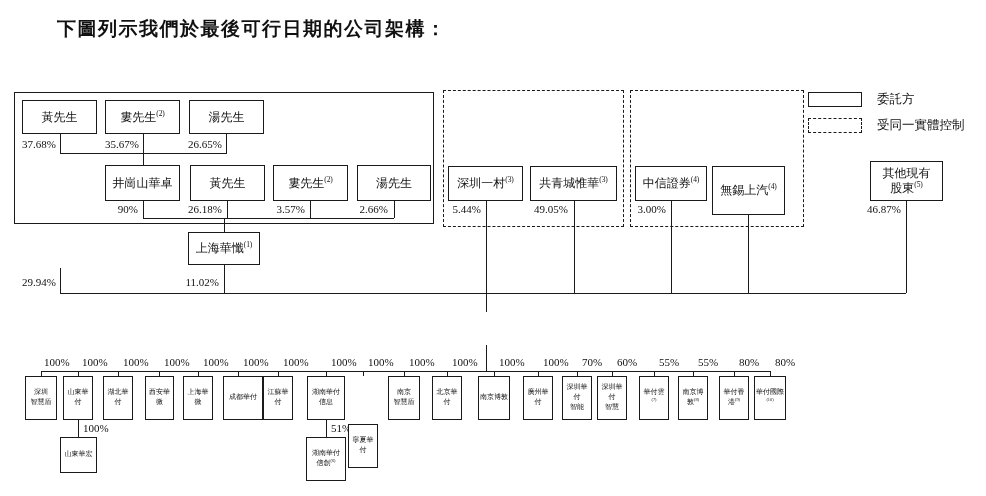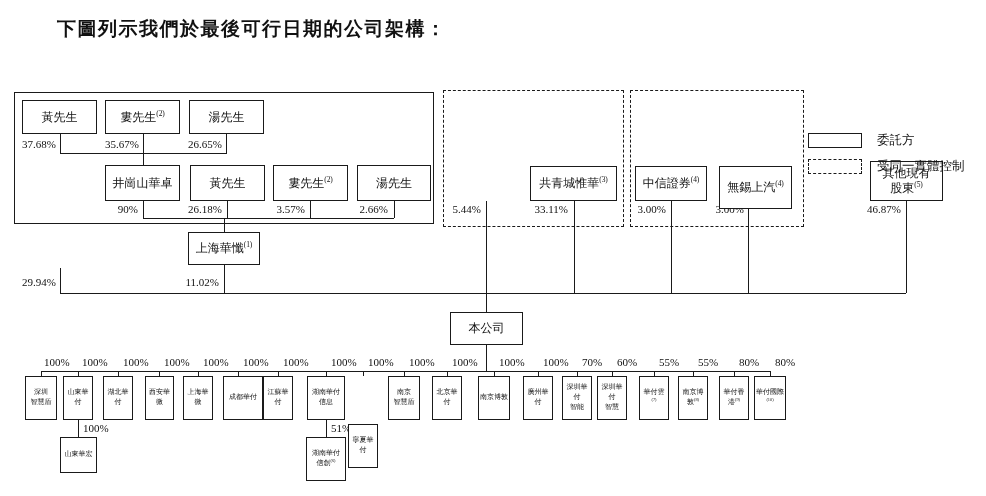"委託方" .legend { margin-top: 41px -> none }
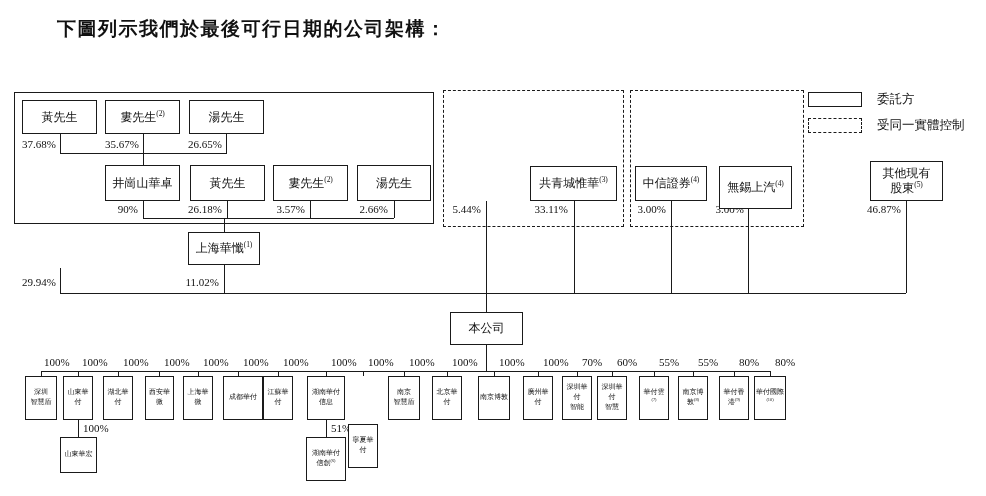"深圳一村(3)" div.node { html: none -> <div> <span>深圳一村<sup>(3)</sup></span> </div> }
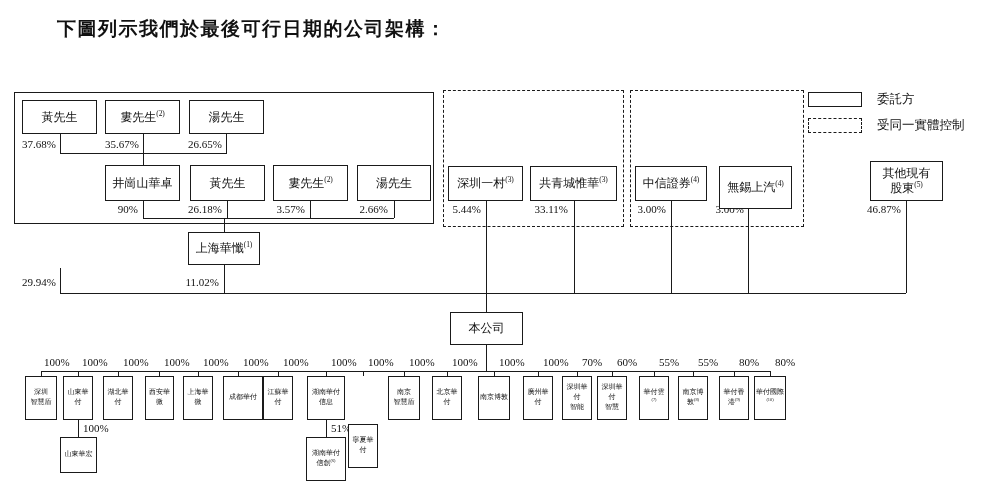"無錫上汽(4)" div.node { height: 43px -> 49px; margin-left: 7px -> none }
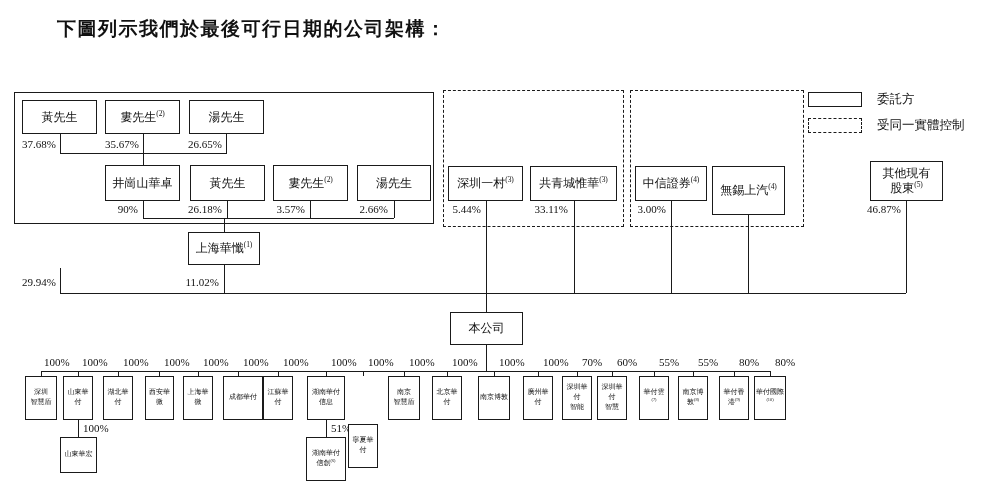"33.11%" div.pct { text: 33.11% -> 49.05% }
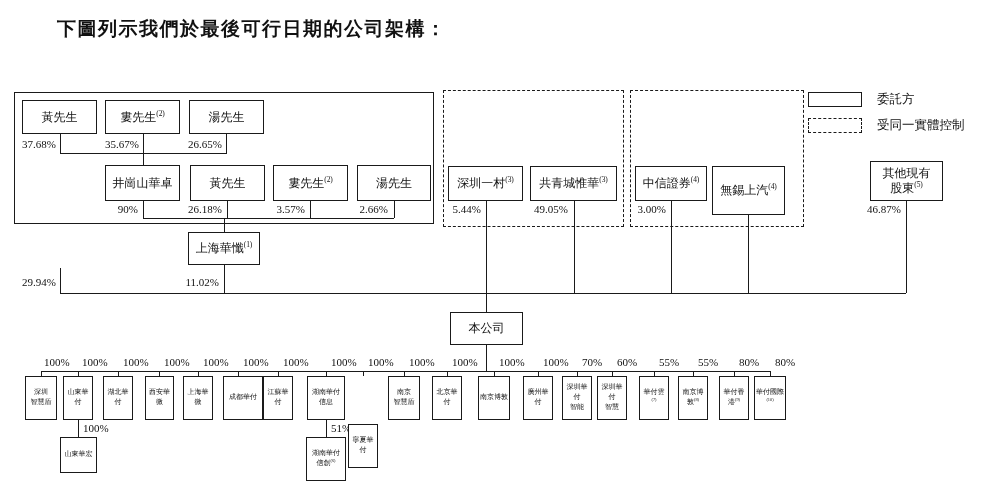"本公司" div.node { html: <div> <span>本公司</span> </div> -> none }
